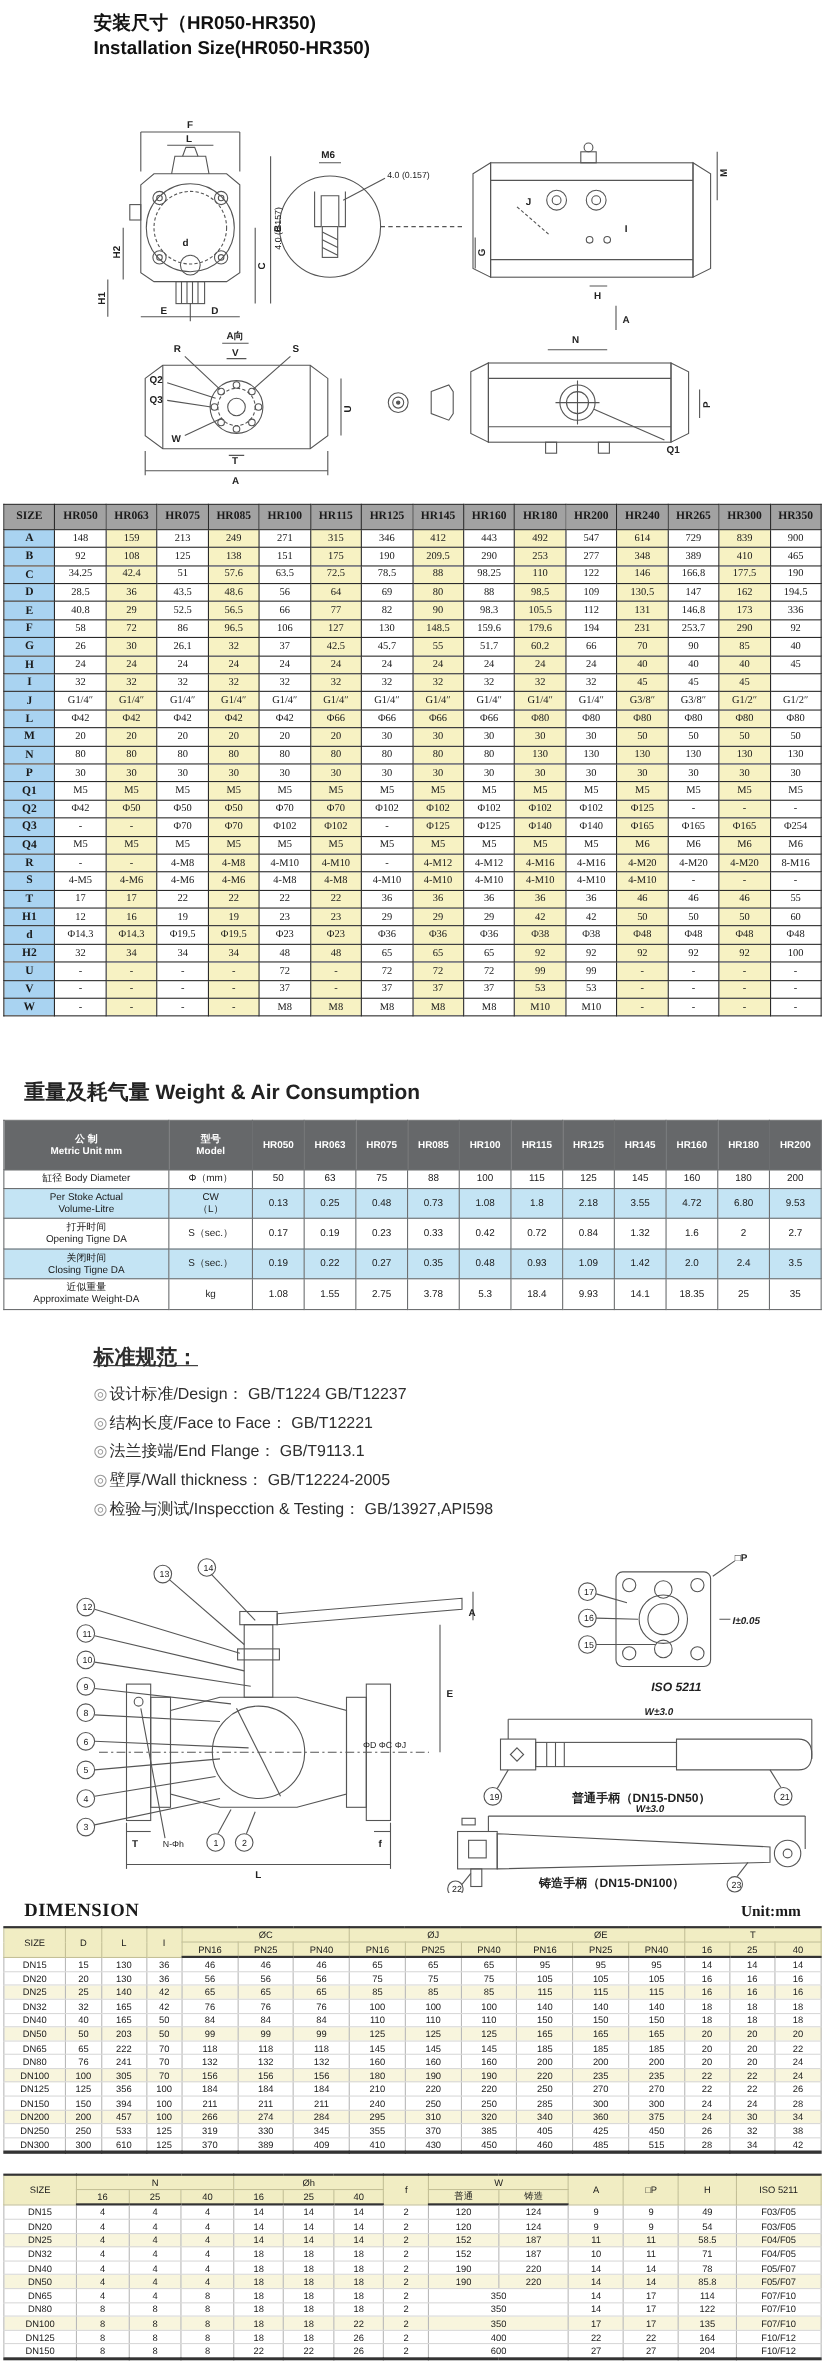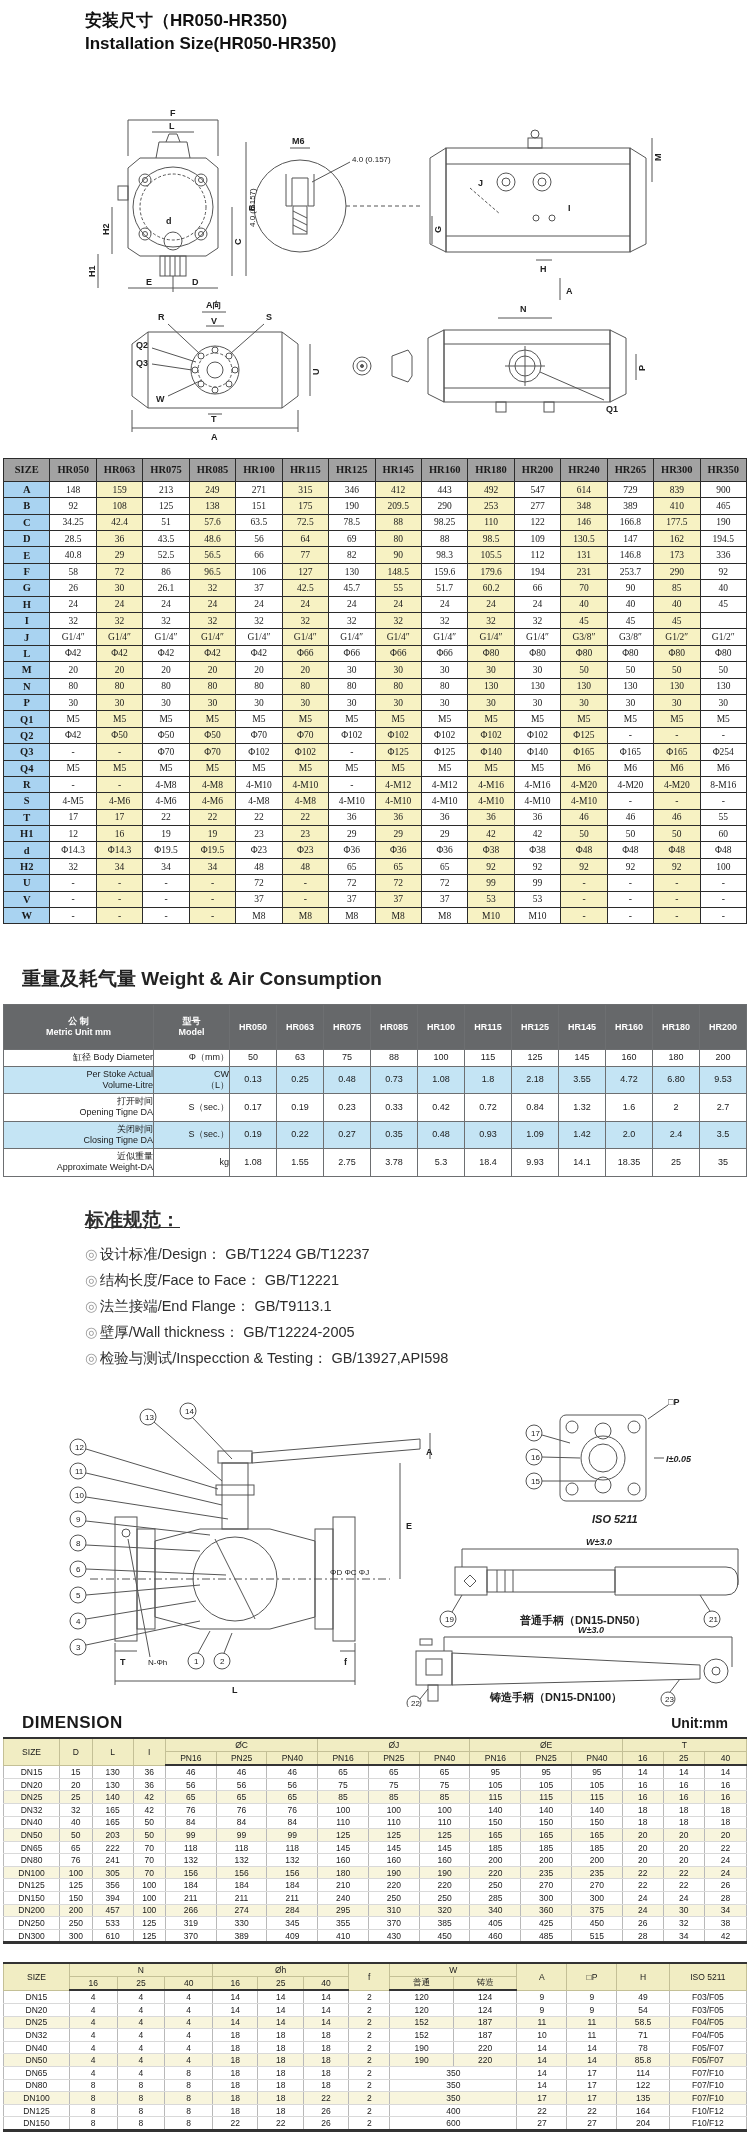"重量及耗气量 Weight & Air Consumption" .wtitle { margin: 42px 0 12px 22px -> 56px 0 12px 22px }
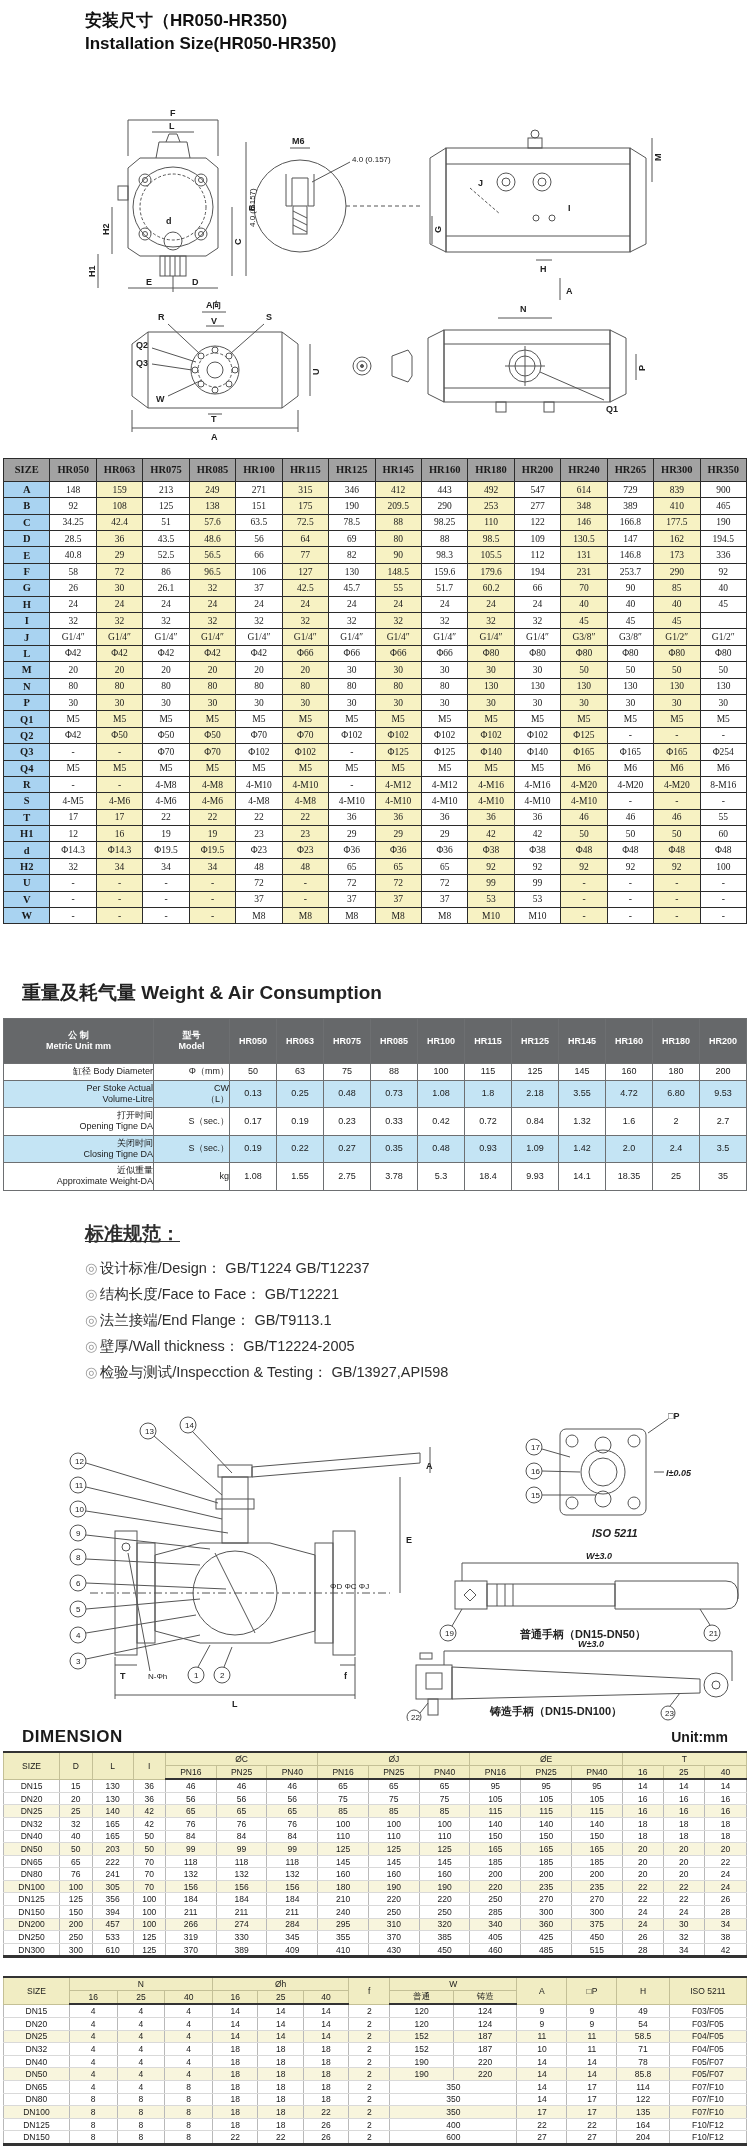"缸径 Body Diameter" table.wt .rl { text-align: right -> none }
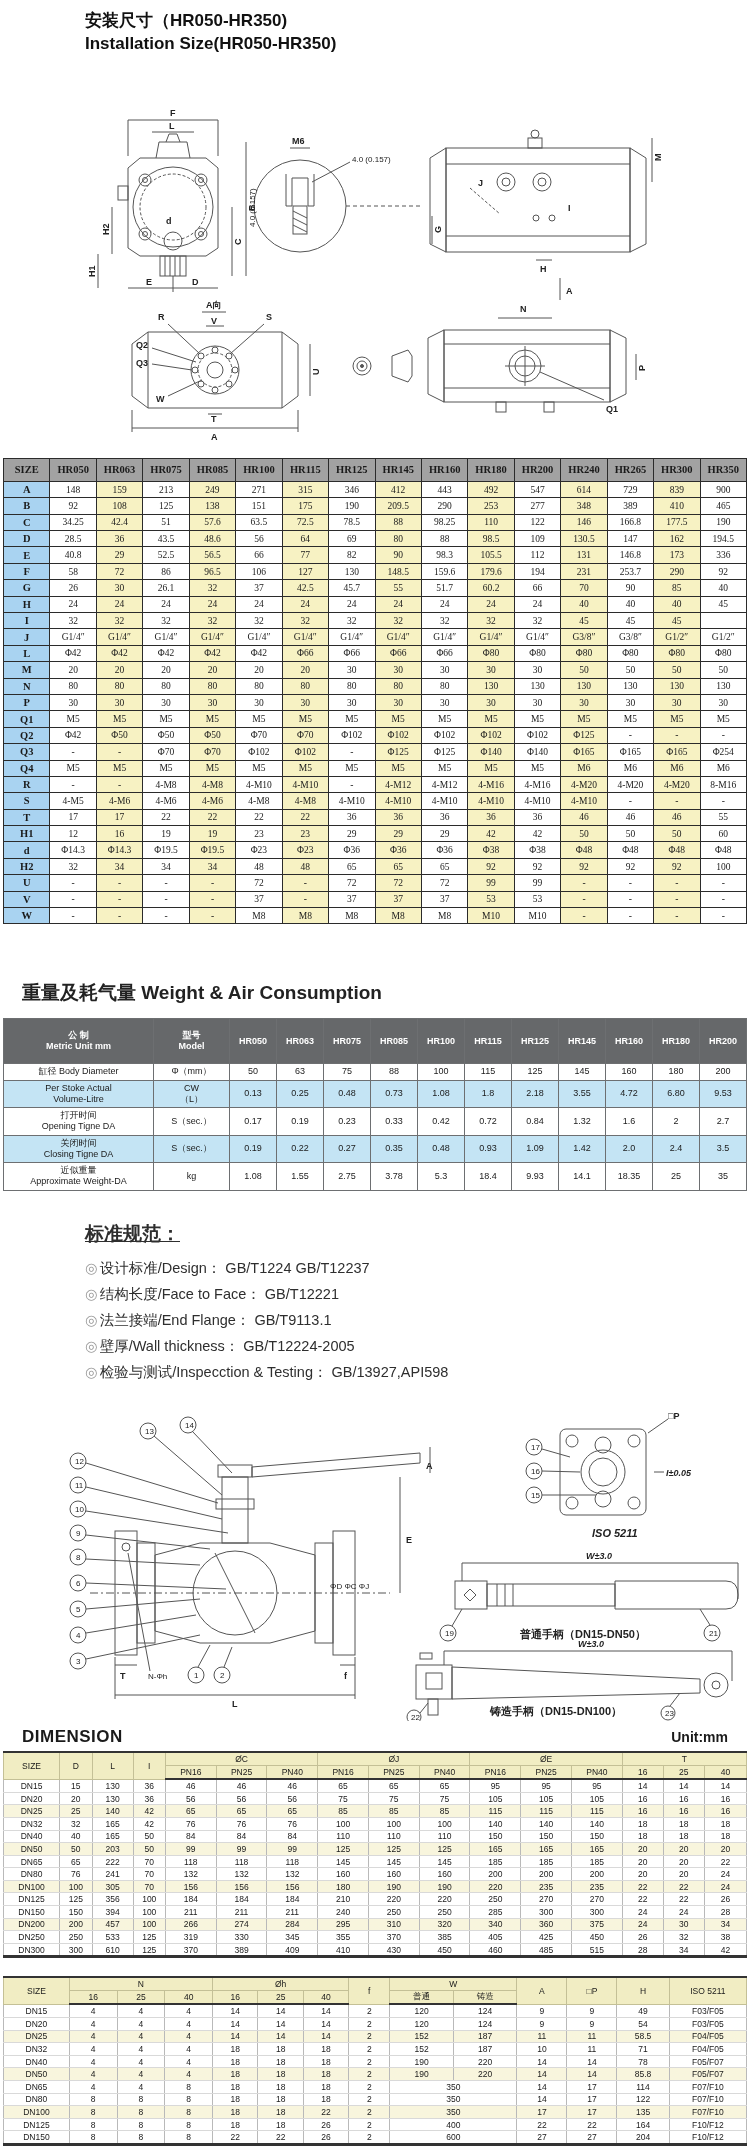"DIMENSION" .dimline { align-items: center -> flex-end; font-family: none -> Liberation Serif, serif }
